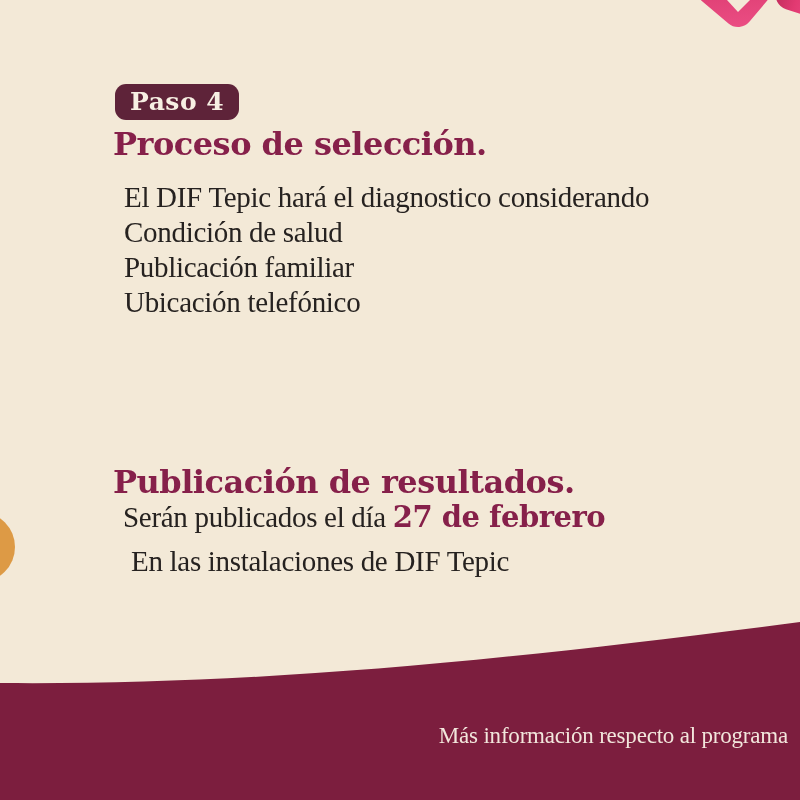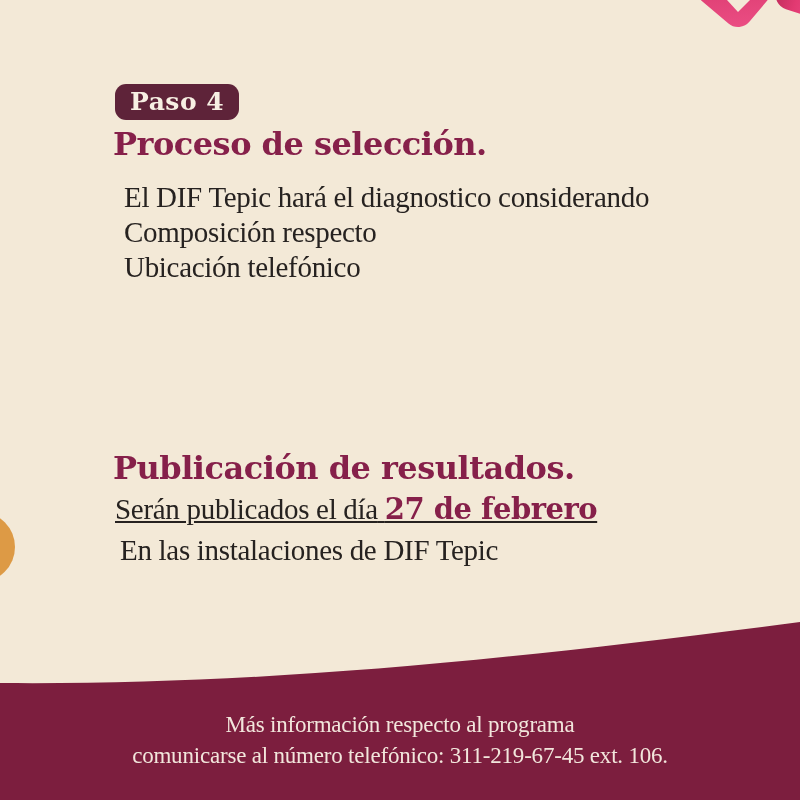"Condición de salud" p { html: none -> <p>Condición de salud</p> }
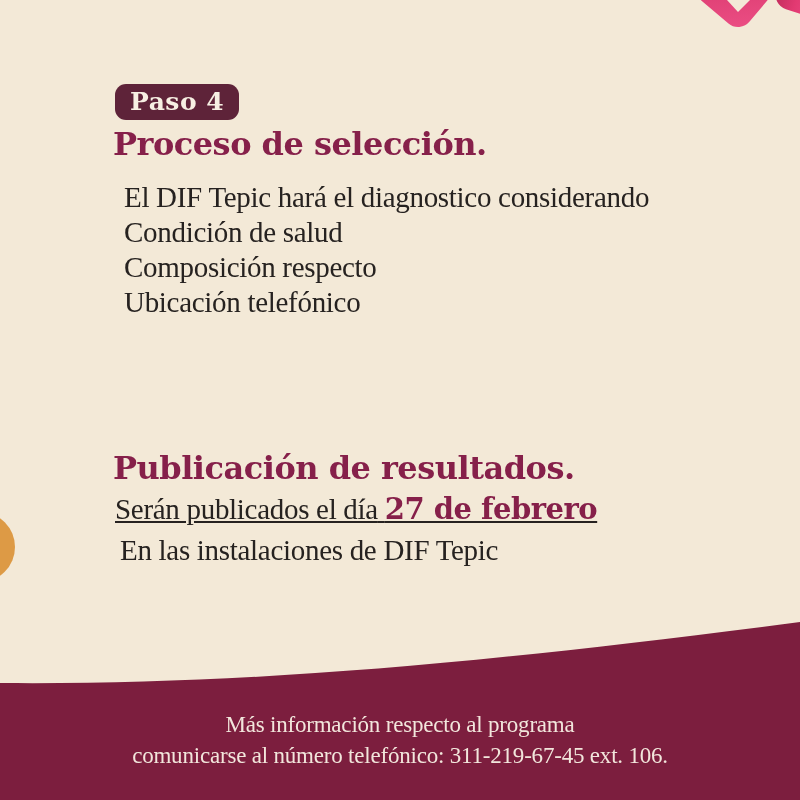"Composición respecto" p { text: Composición respecto -> Publicación familiar }
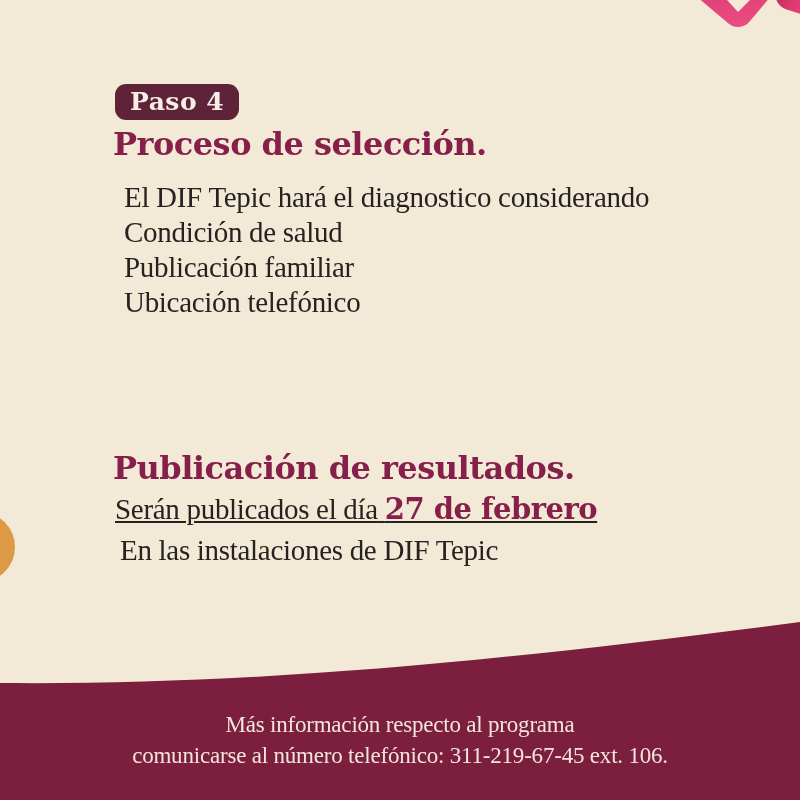"Publicación de resultados." .title-step5 { top: 449px -> 463px }
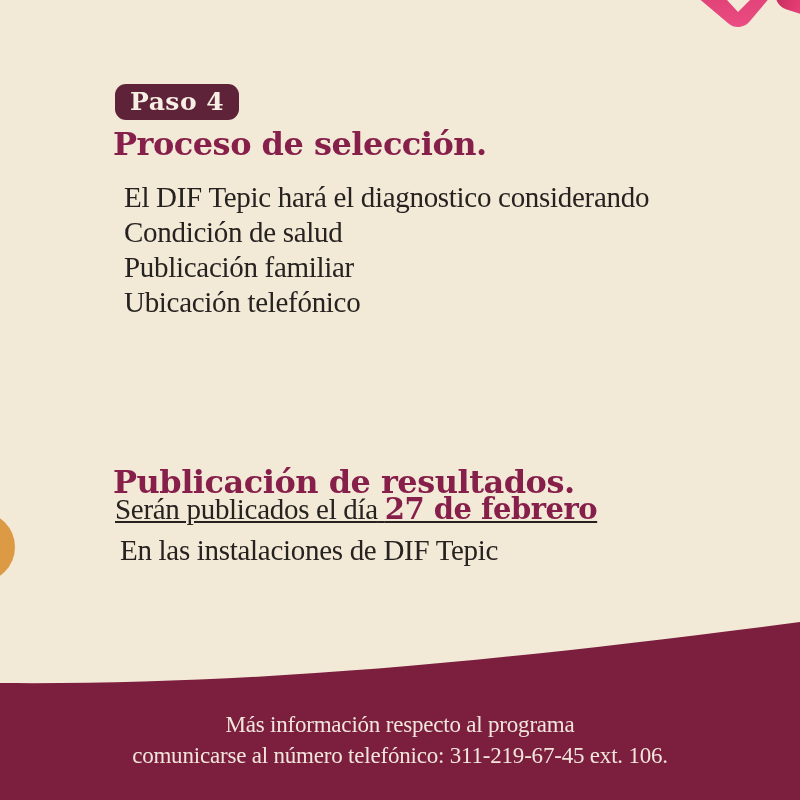"Serán publicados el día 27" .result-line { margin: 0 -> 8px; text-decoration: underline -> none }
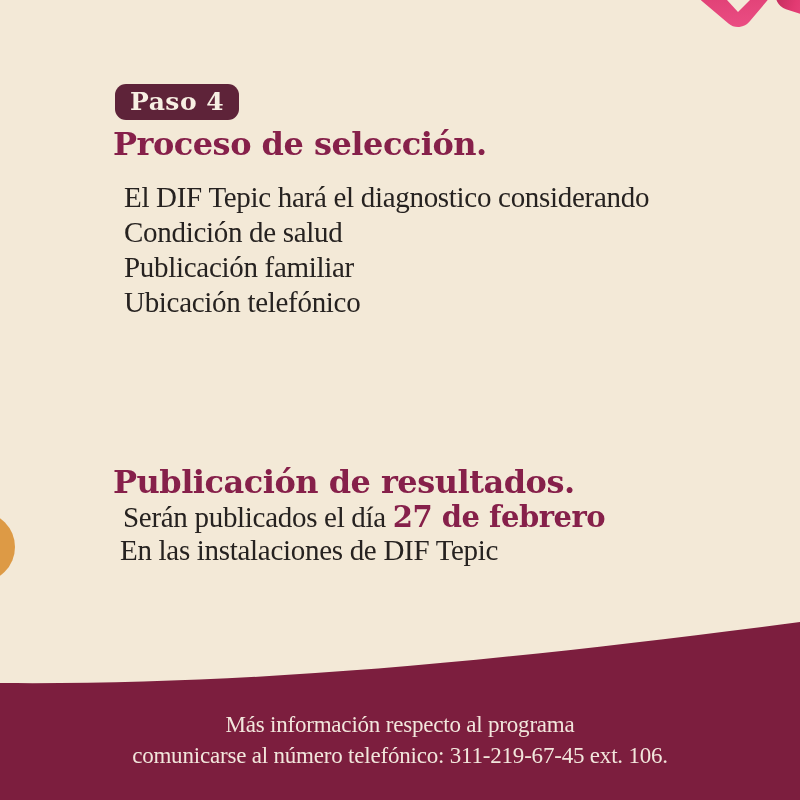"En las instalaciones de DIF" .location-line { margin: 5px -> 16px }
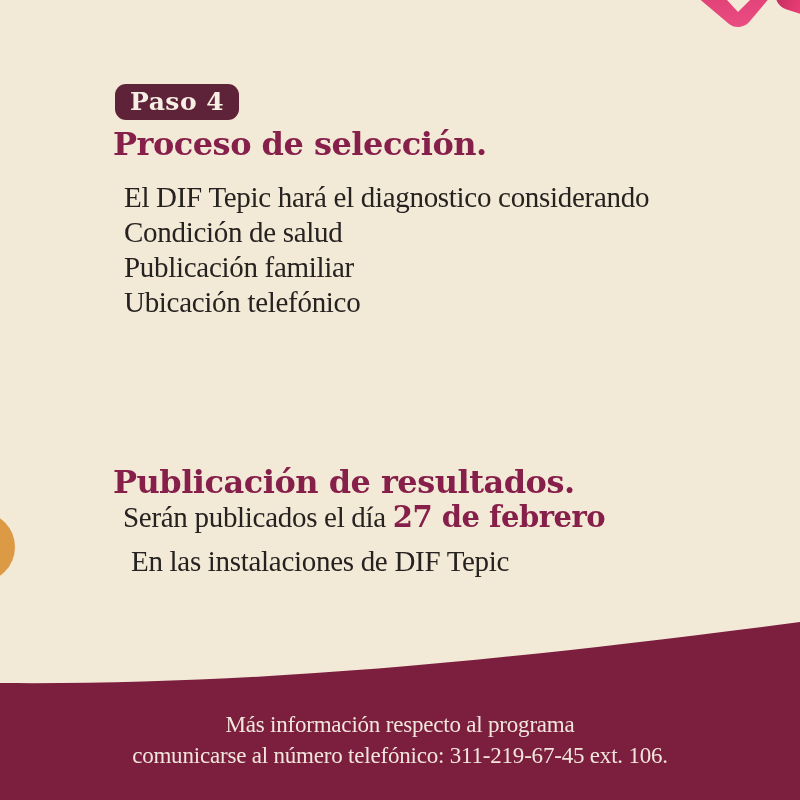"Más información respecto al programa" .footer-text p { margin: 1px -> 12px; text-align: none -> right }
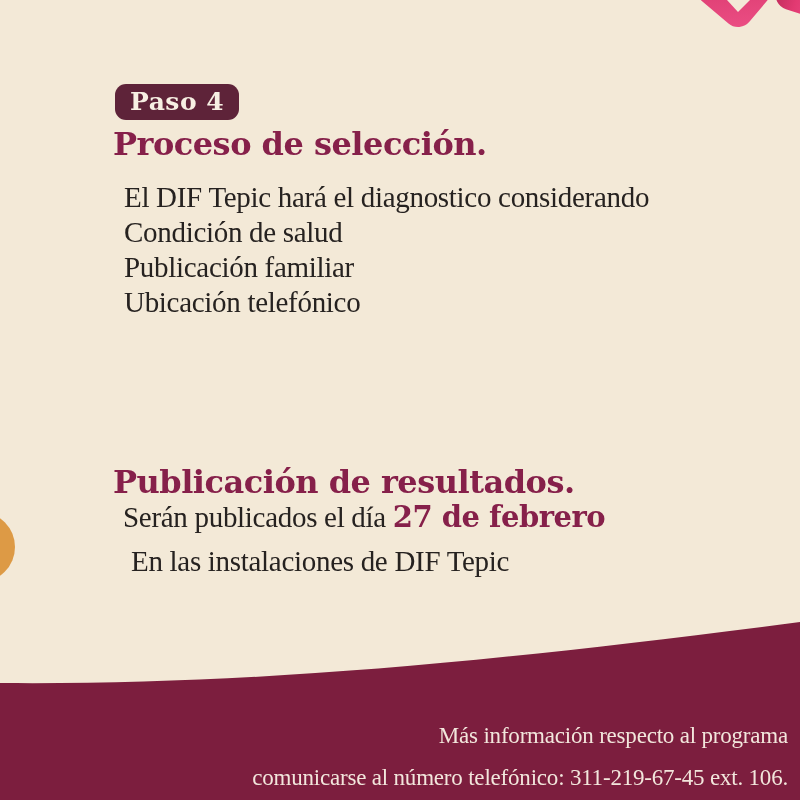"comunicarse al número telefónico:" p { html: <p>comunicarse al número telefónico: 311-219-67-45 ext. 106.</p> -> none }
